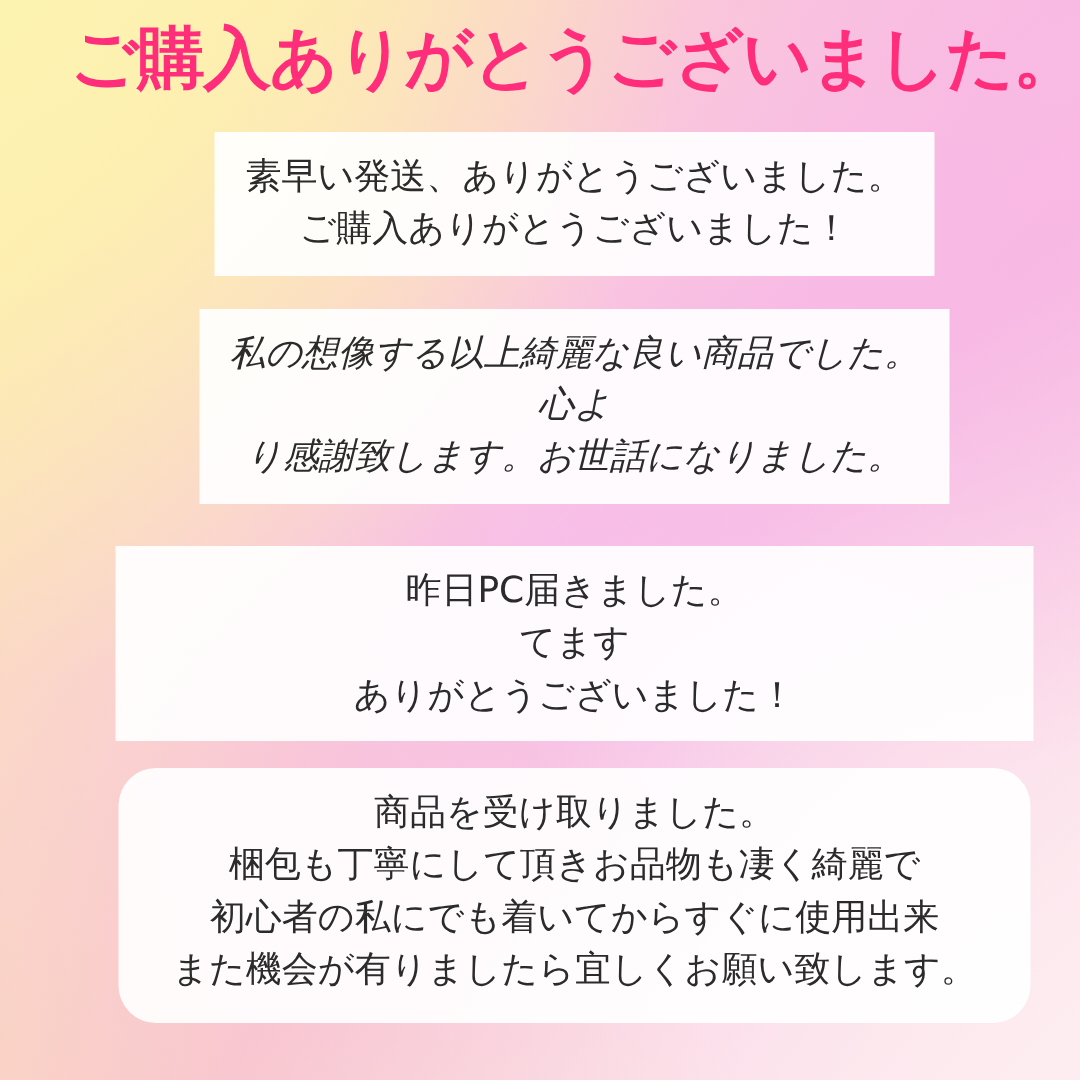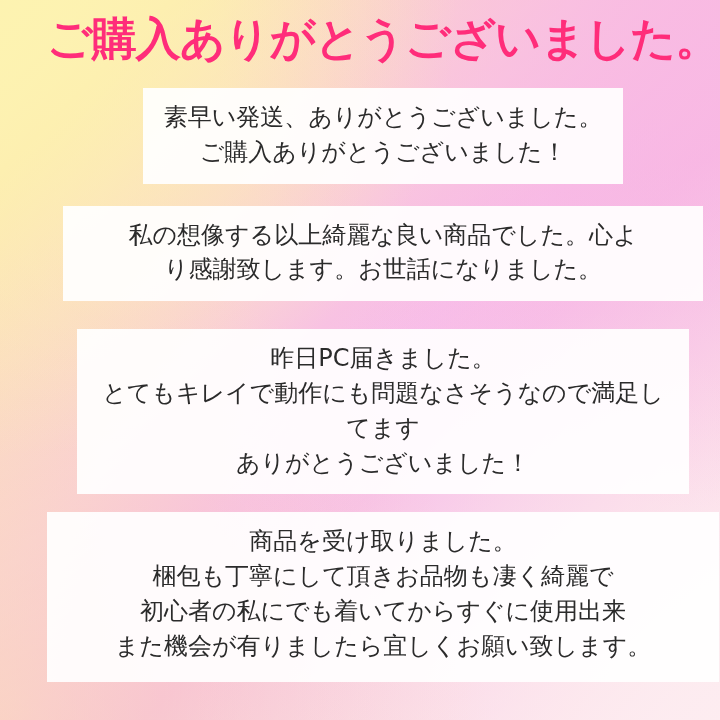"私の想像する以上綺麗な良い商品でした。心よ" .card-2 { font-style: none -> italic; width: 640px -> 500px }
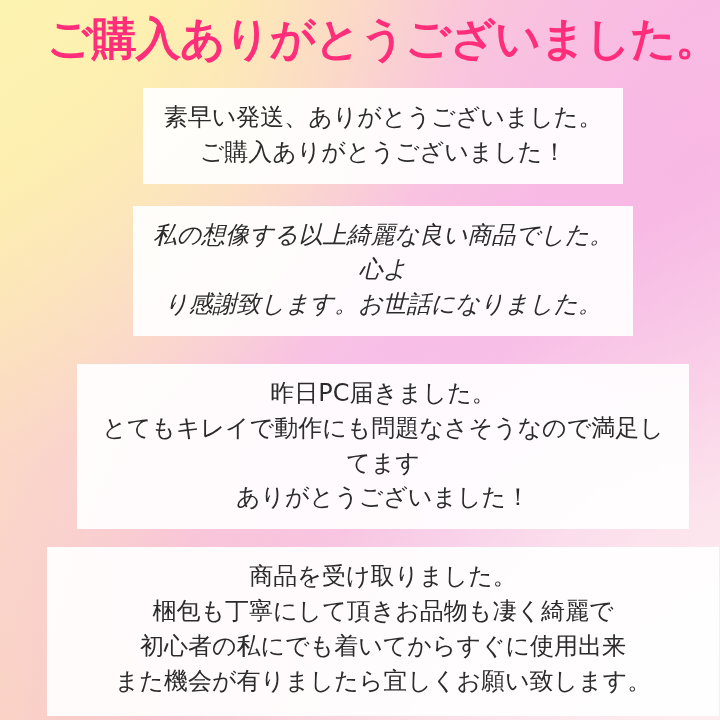"とてもキレイで動作にも問題なさそうなので満足し" p { html: <p>とてもキレイで動作にも問題なさそうなので満足し</p> -> none }
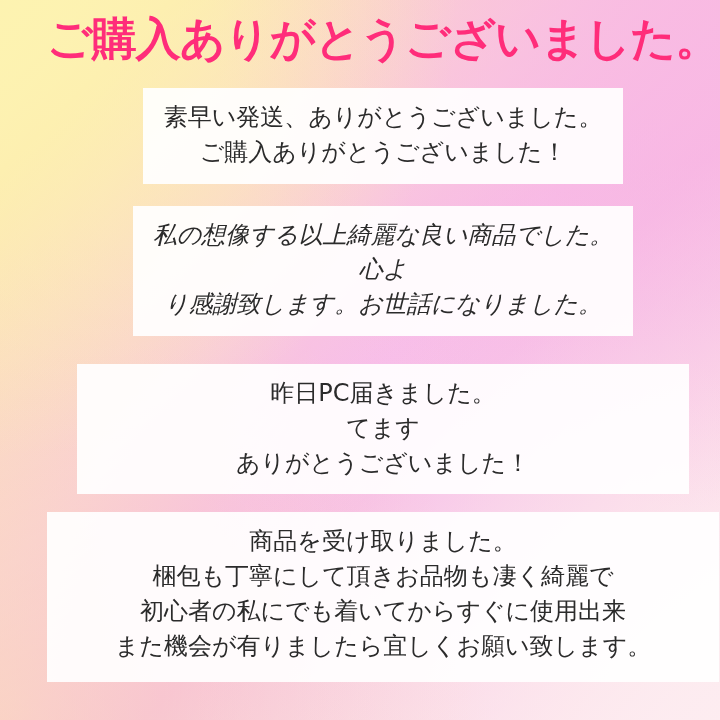"商品を受け取りました。" .card-4 { border-radius: none -> 25px; width: 672px -> 608px }
